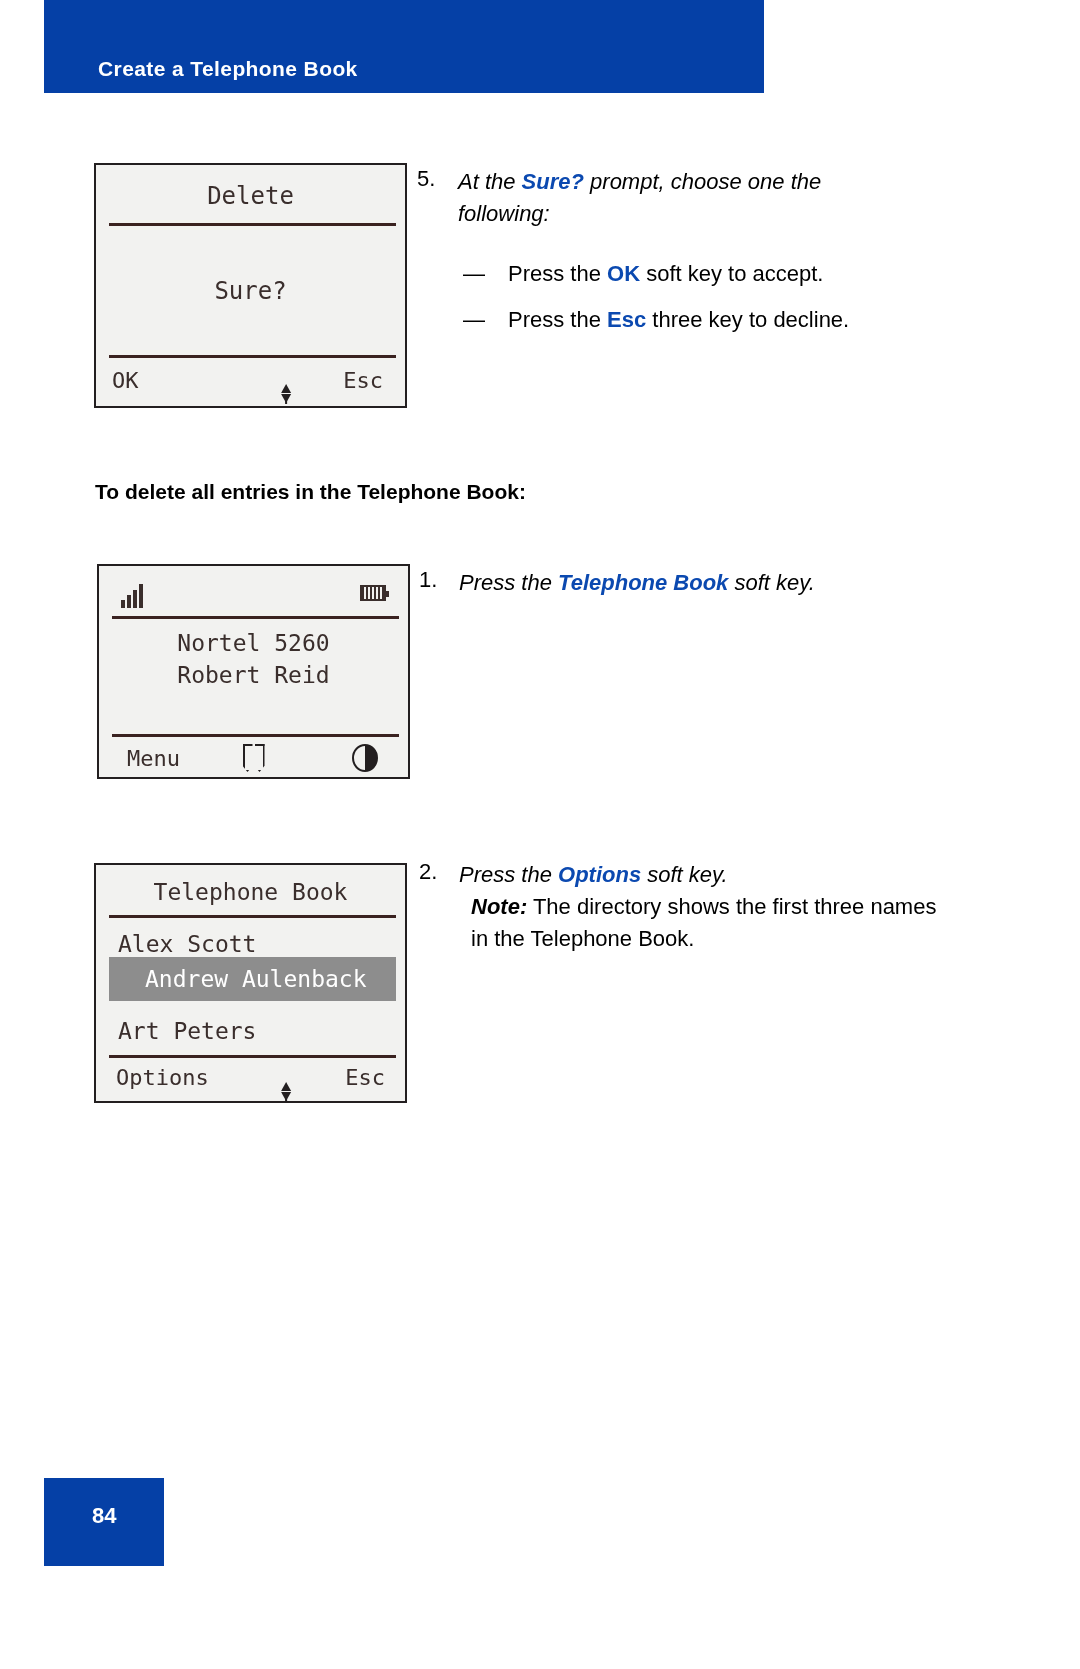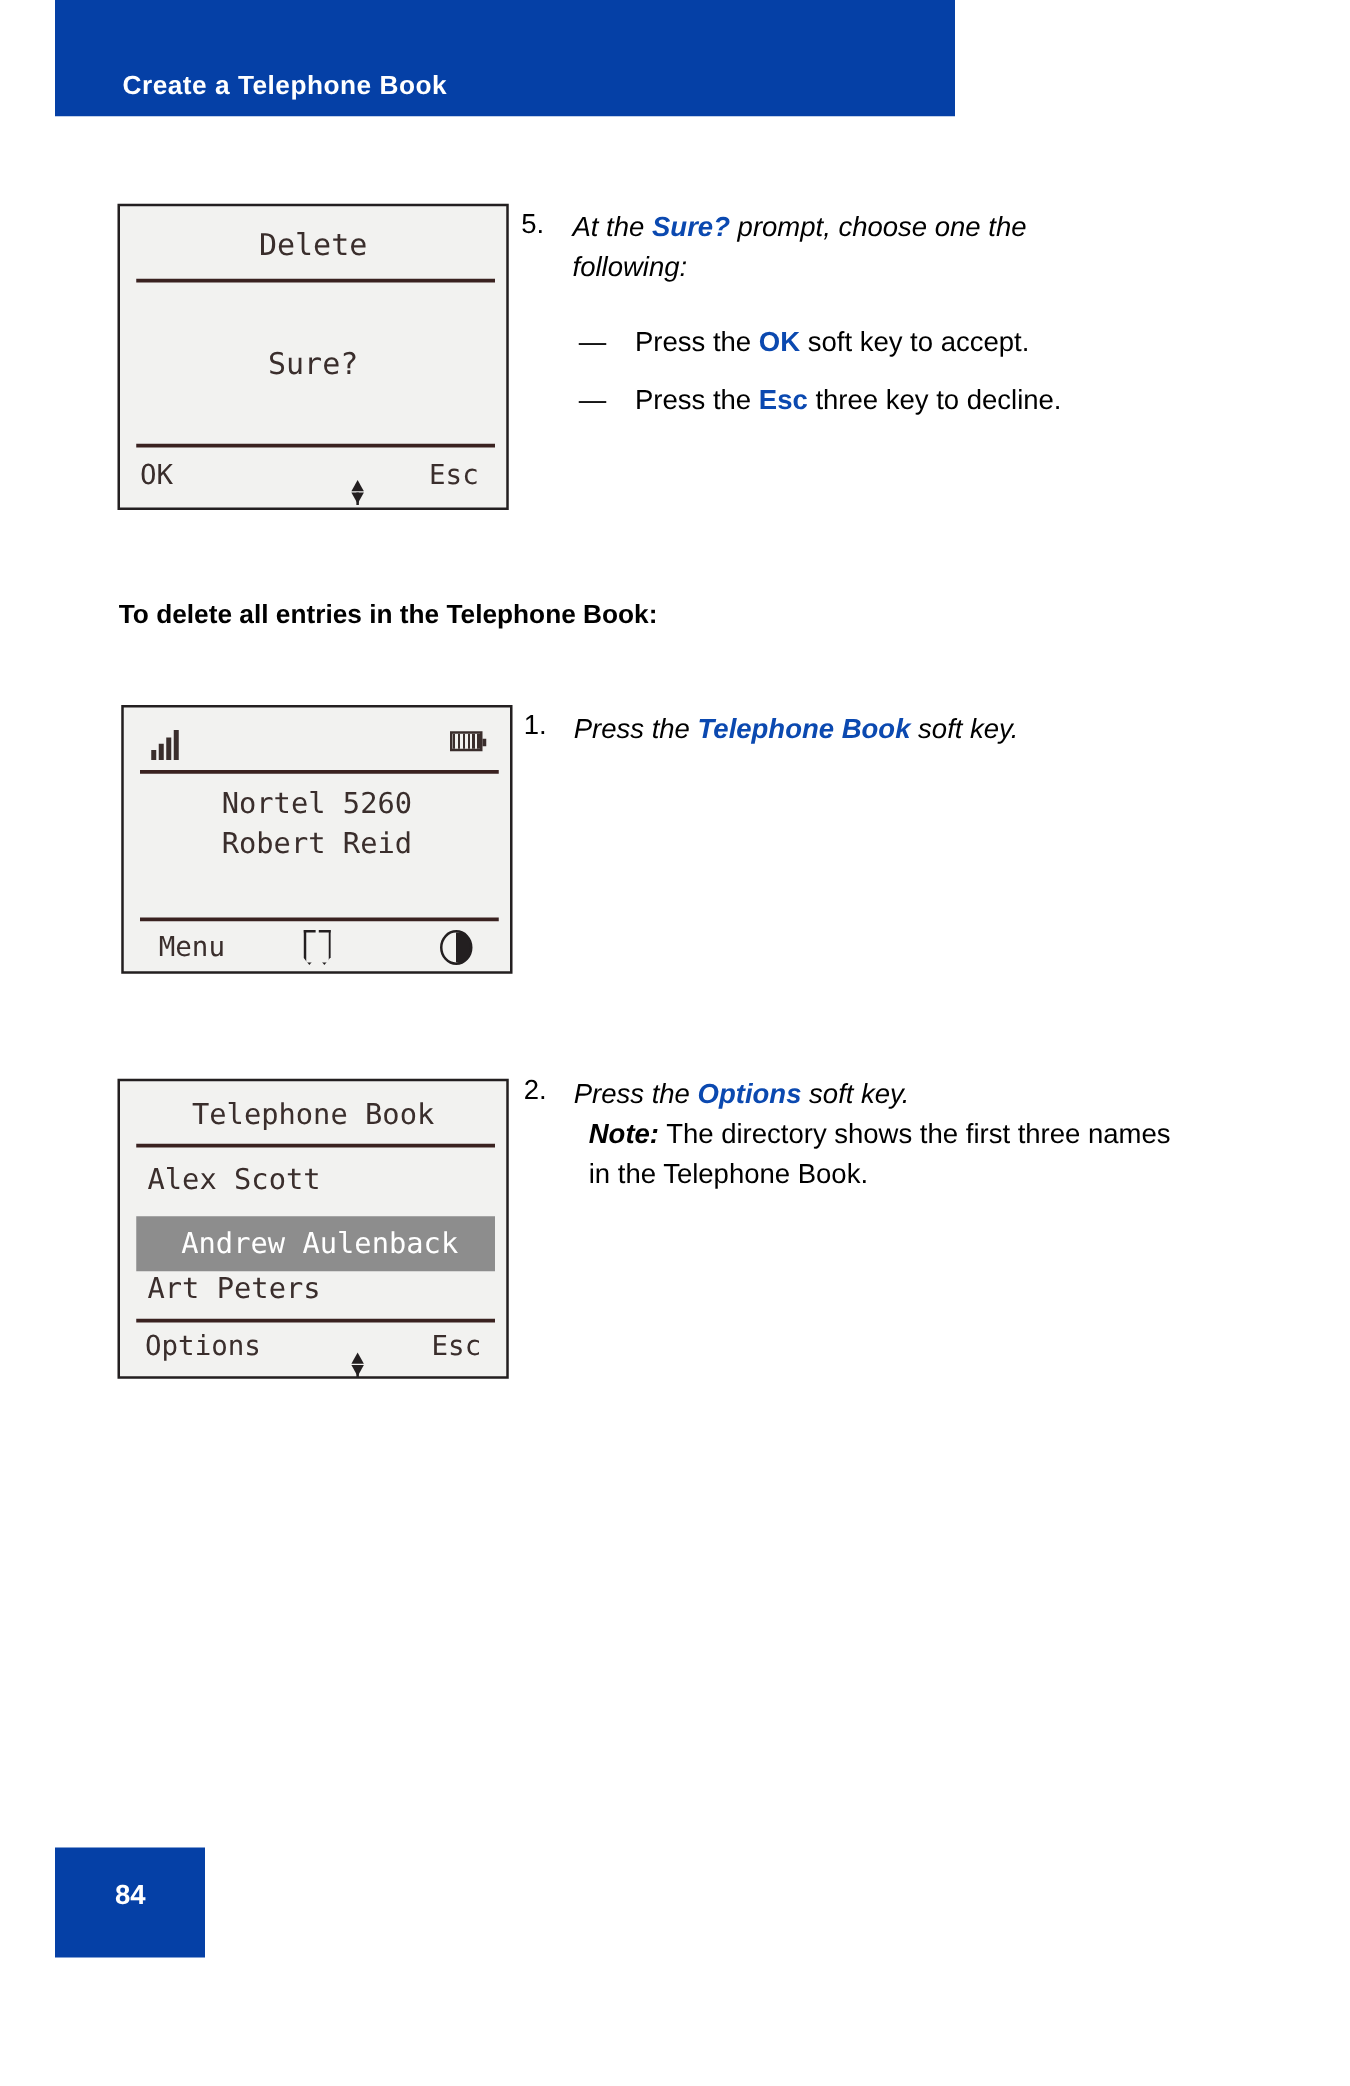"Andrew Aulenback" div.book-row { top: 108px -> 92px }
